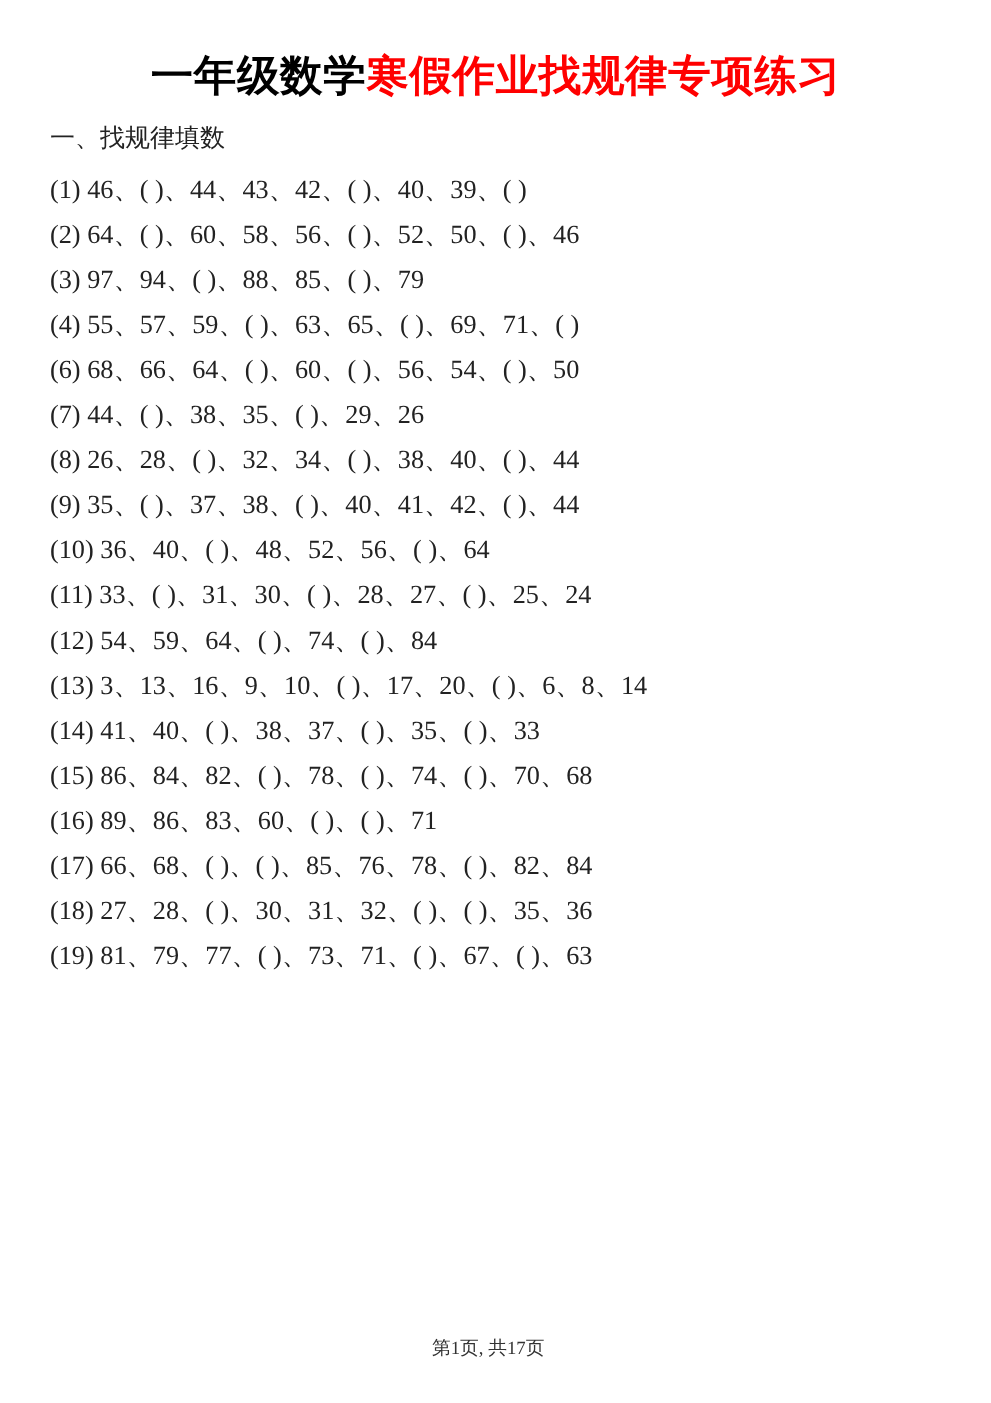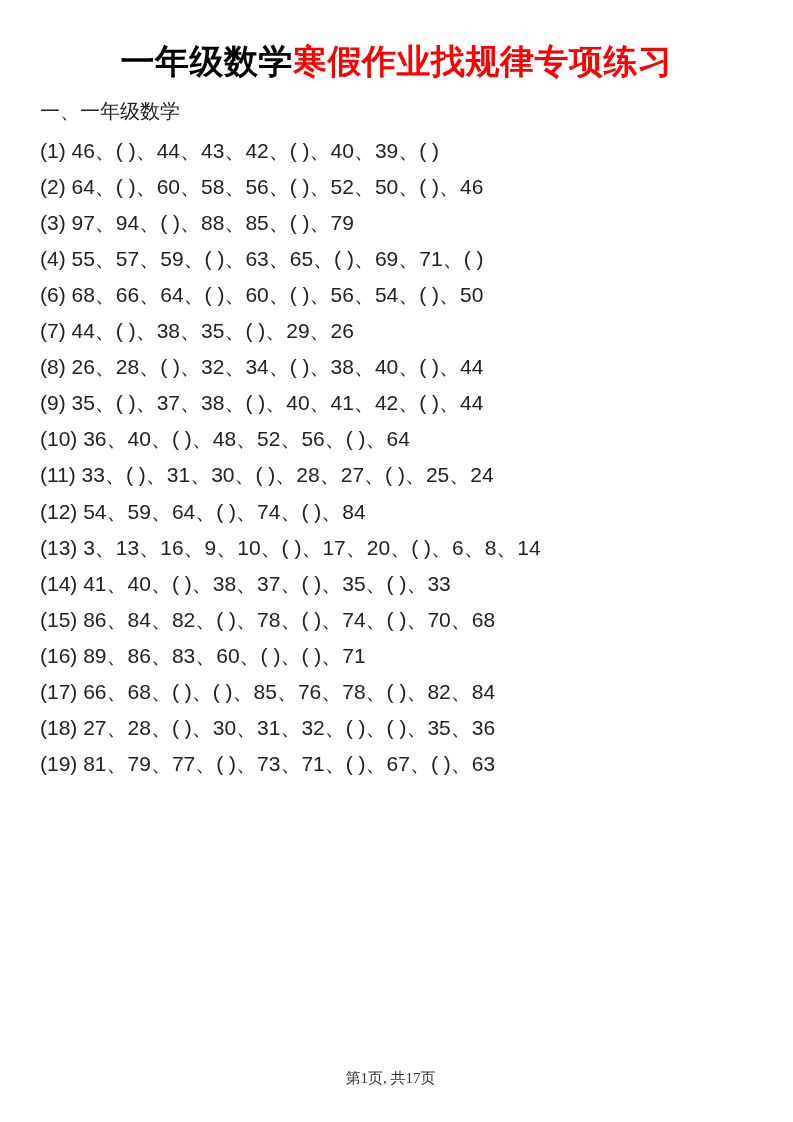"一、一年级数学" div.section-heading { text: 一年级数学 -> 找规律填数 }
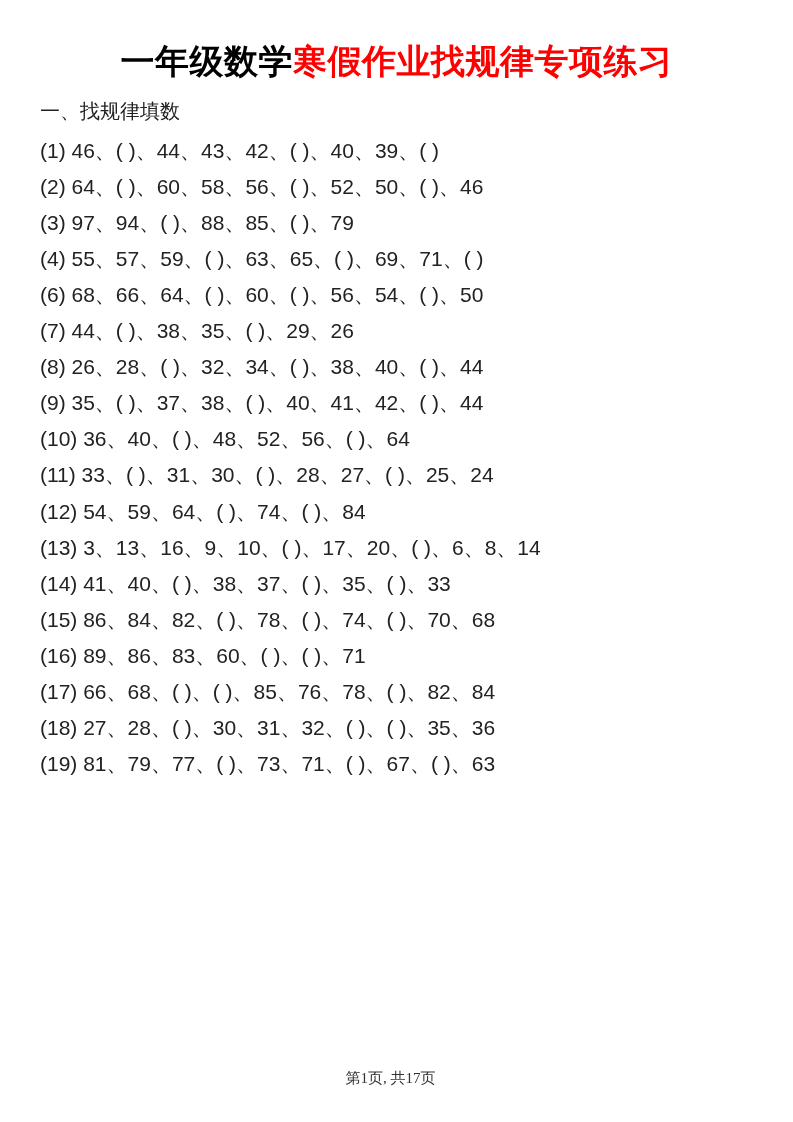"(1) 46、( )、44、43、42、( )、40、39、( )" .items { font-family: none -> Liberation Serif, serif }
